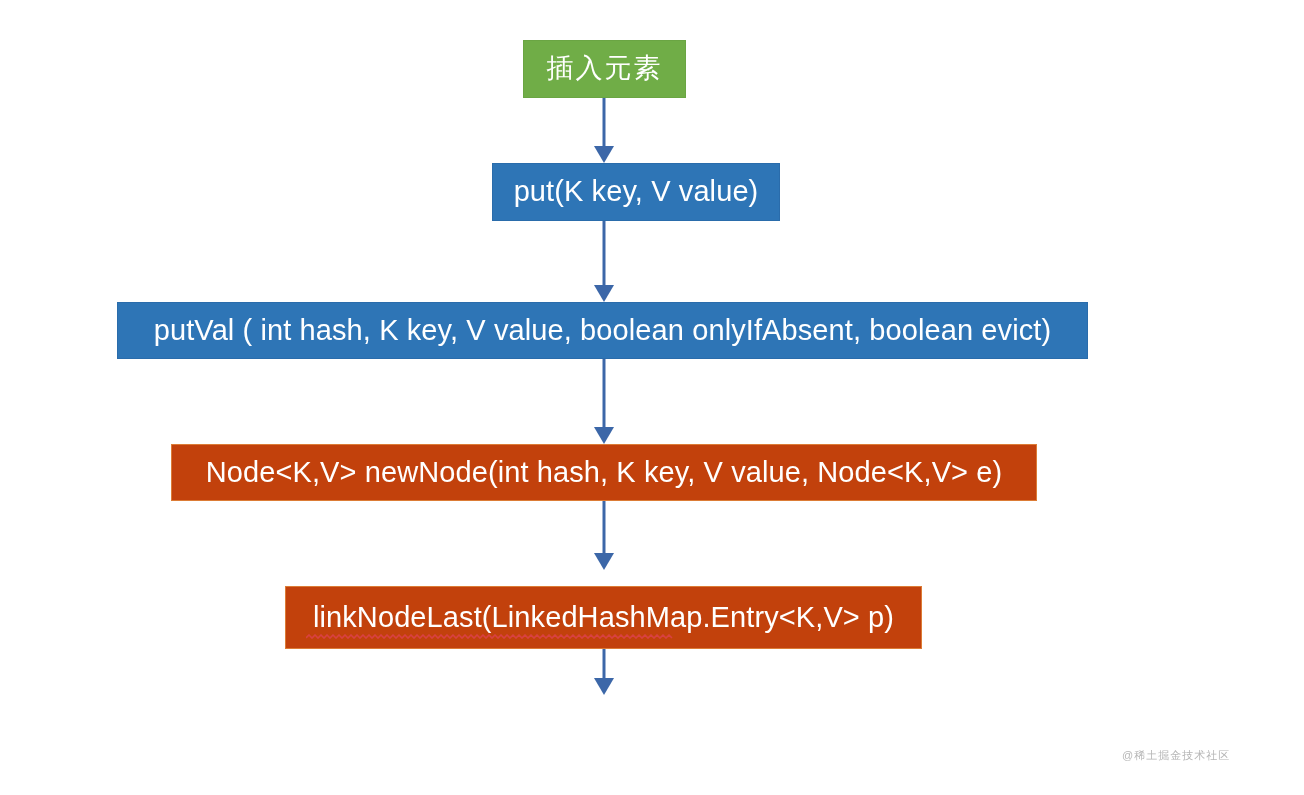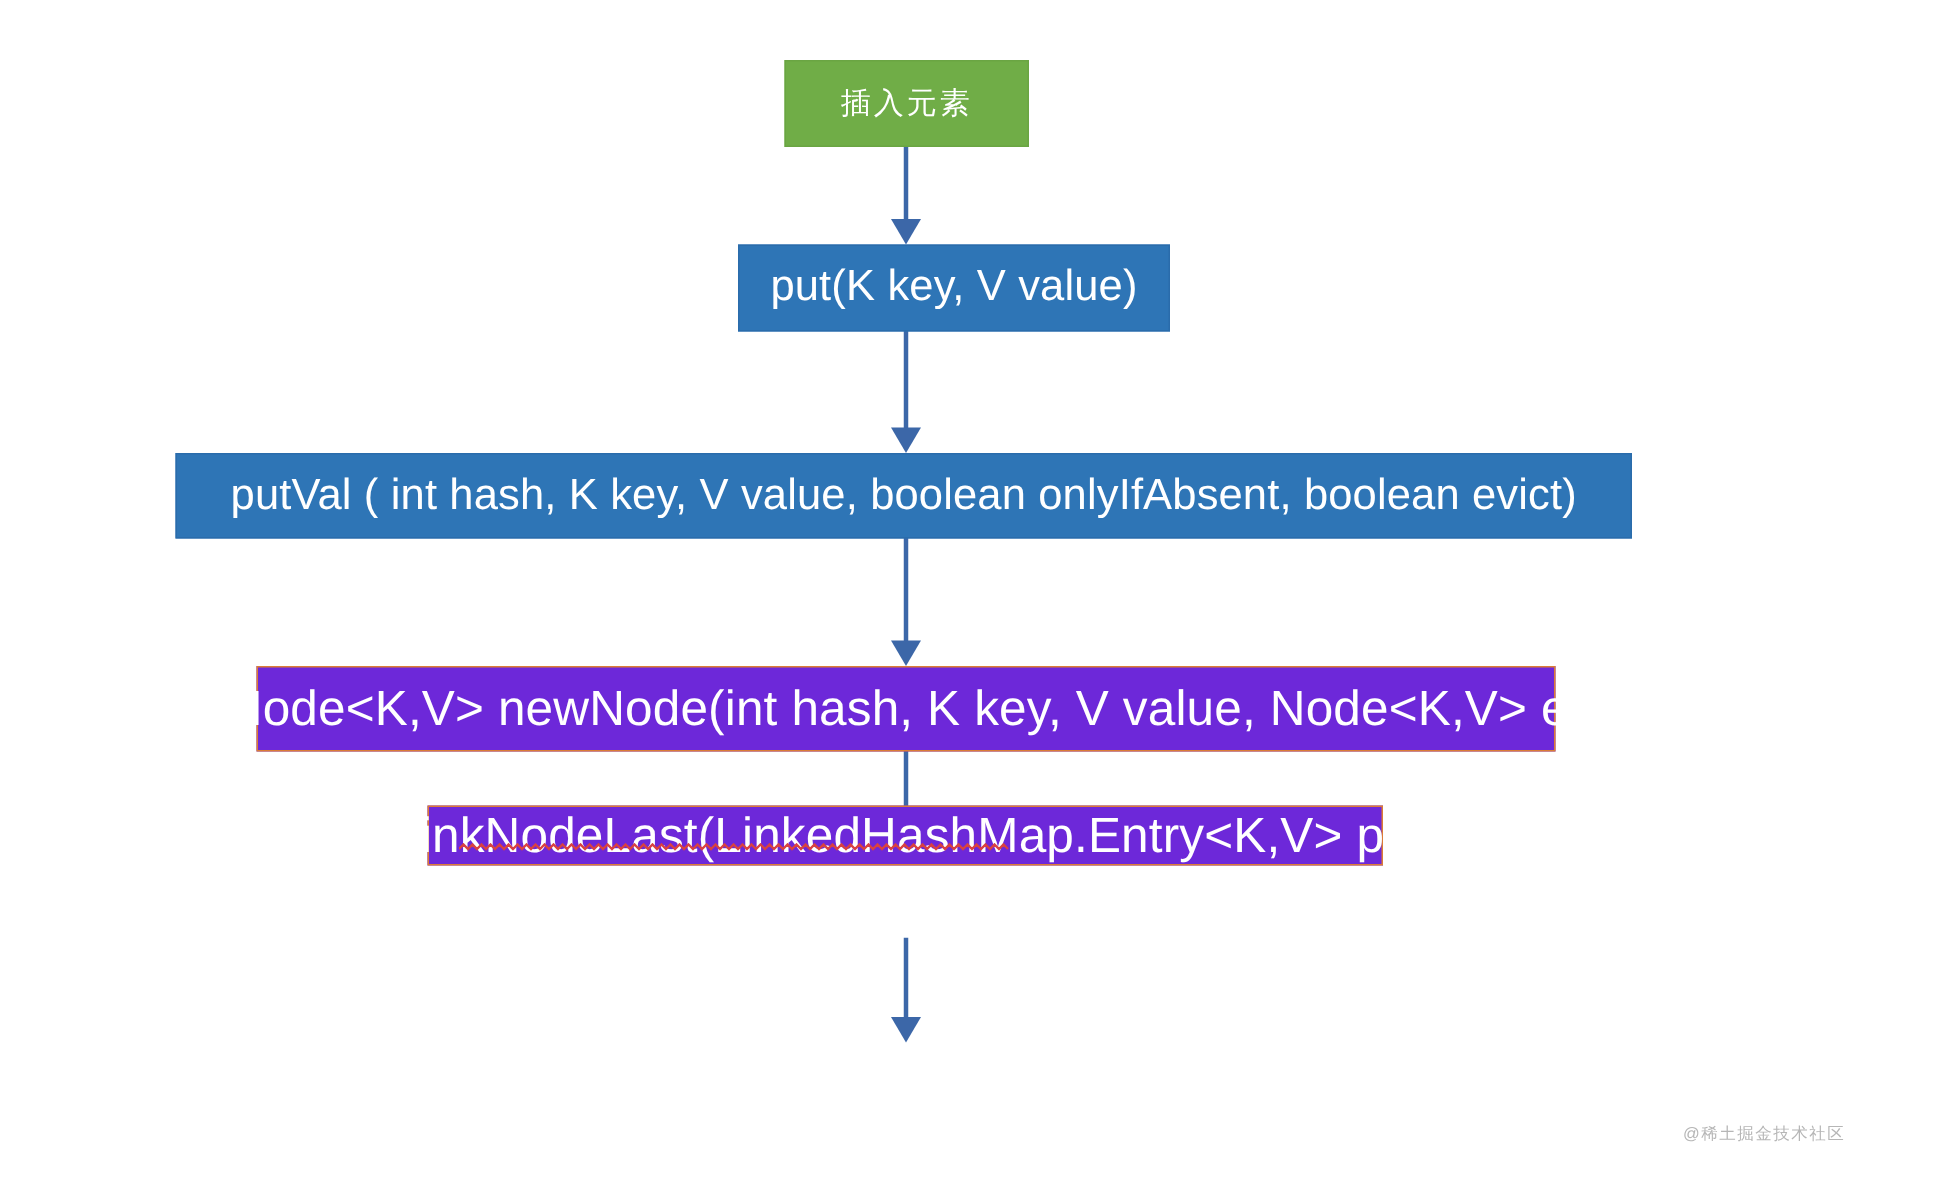"插入元素" .node-green { font-size: 20px -> 27px }
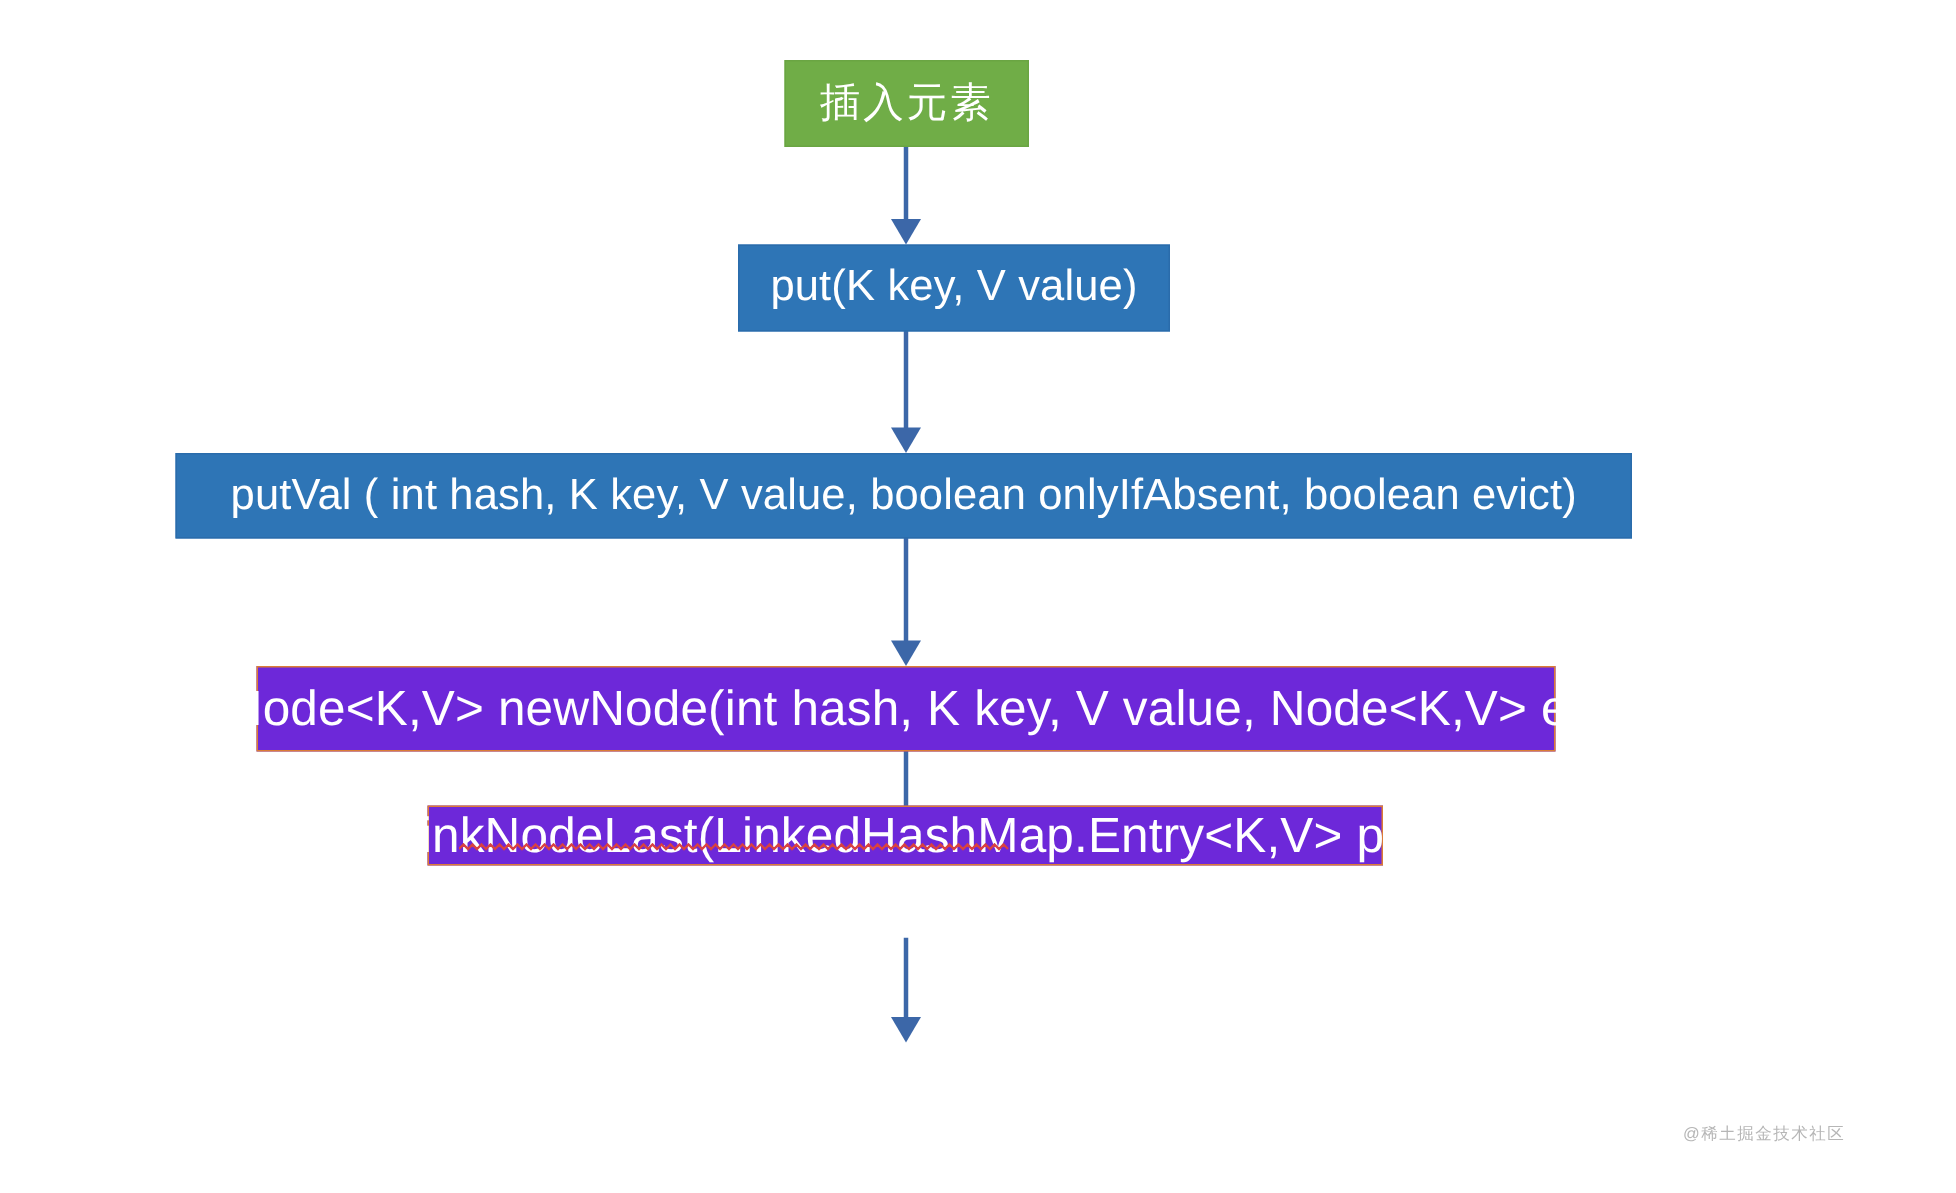"Node<K,V> newNode(int hash, K key," .node-orange { background: #6d28d9 -> #c2410c; font-size: 33px -> 29px }
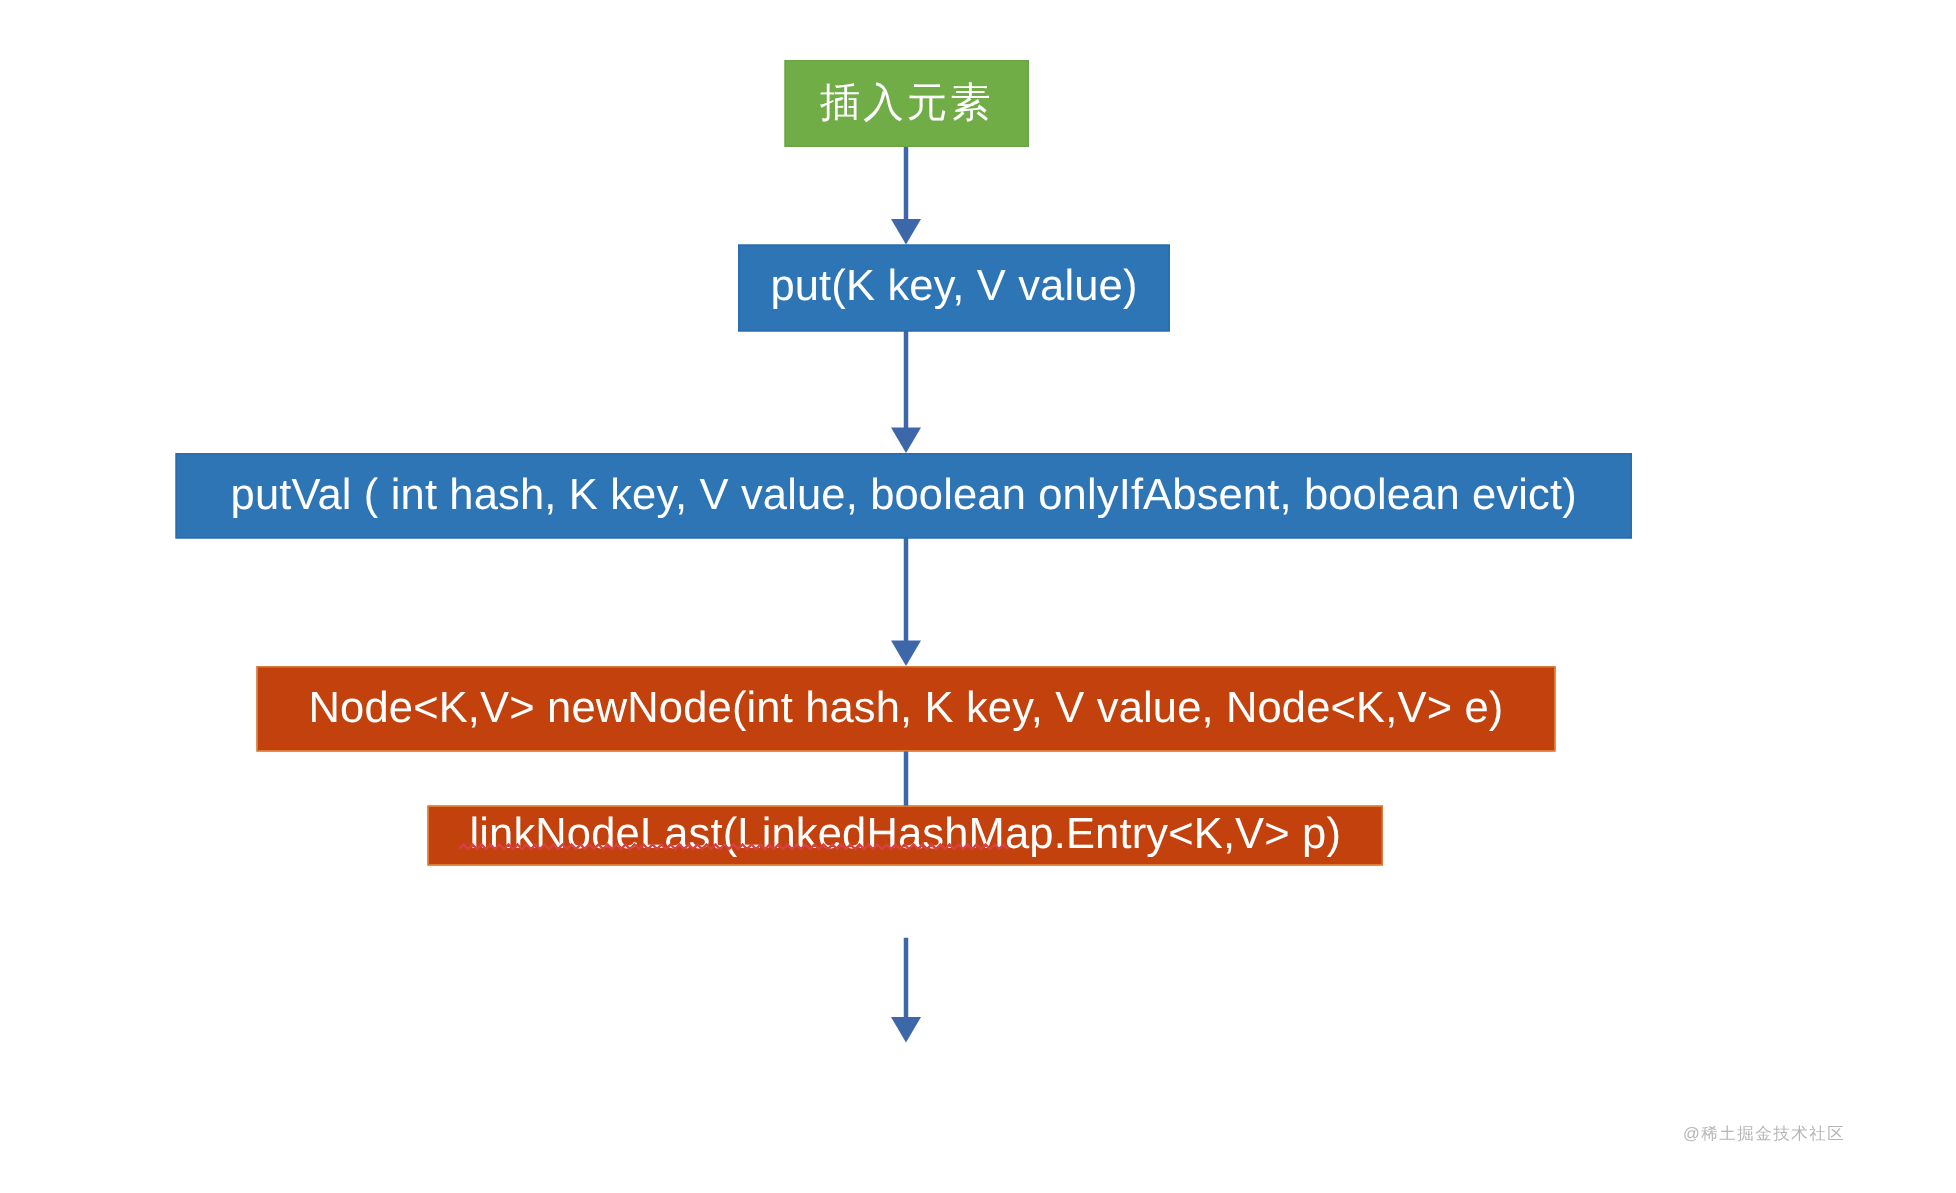"linkNodeLast(LinkedHashMap.Entry<K,V> p)" div.node { height: 40px -> 63px; top: 537px -> 586px }
